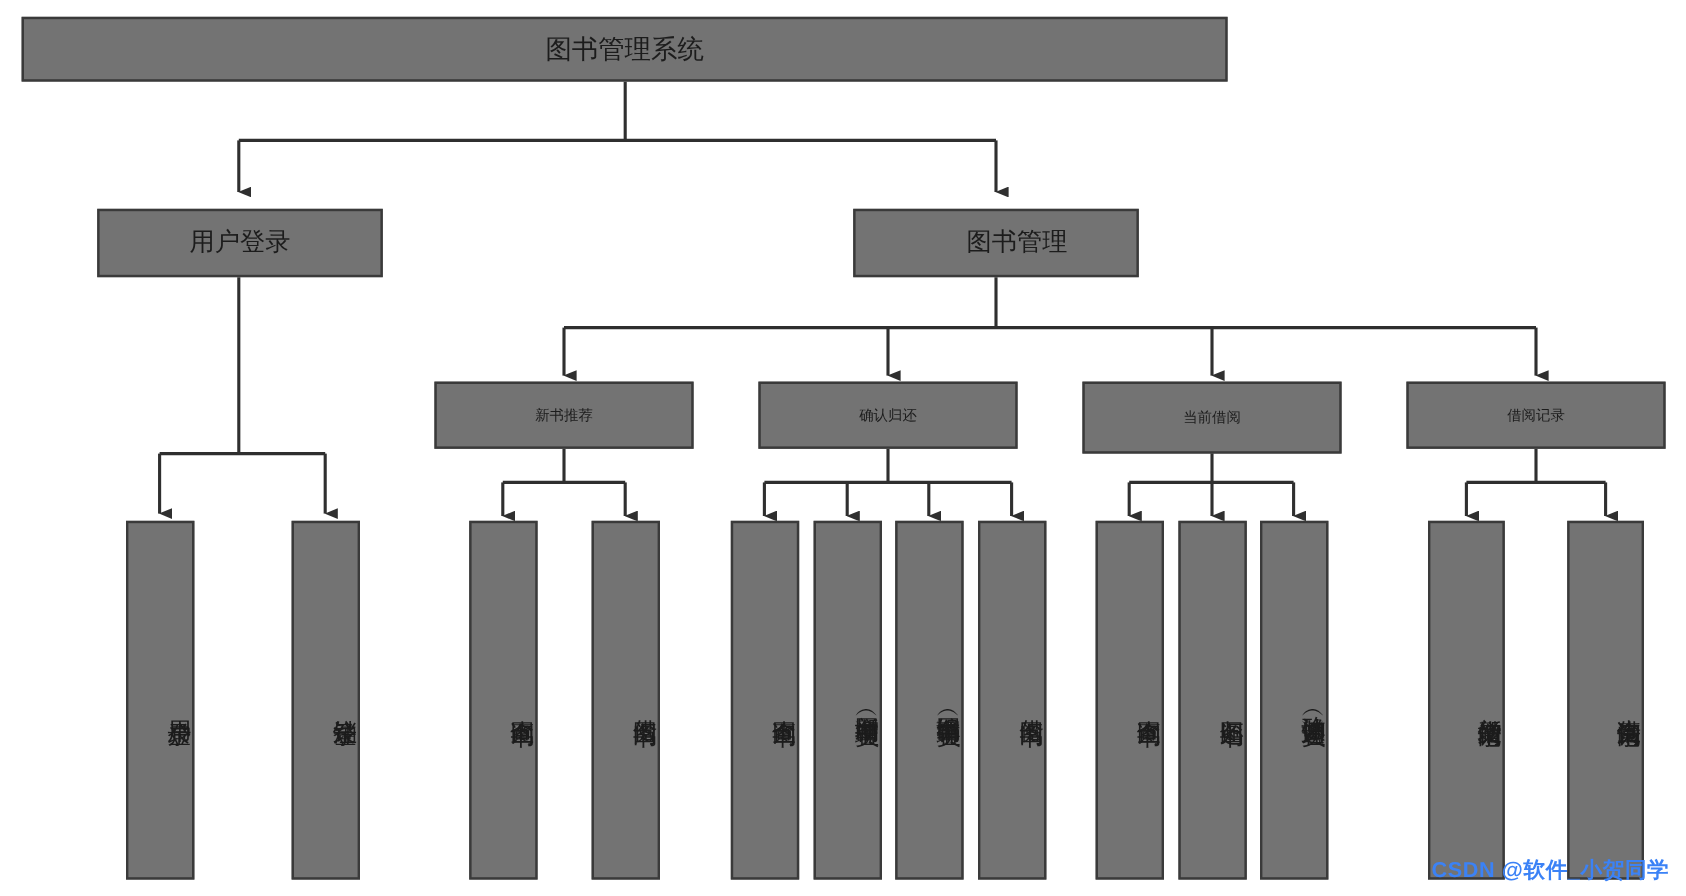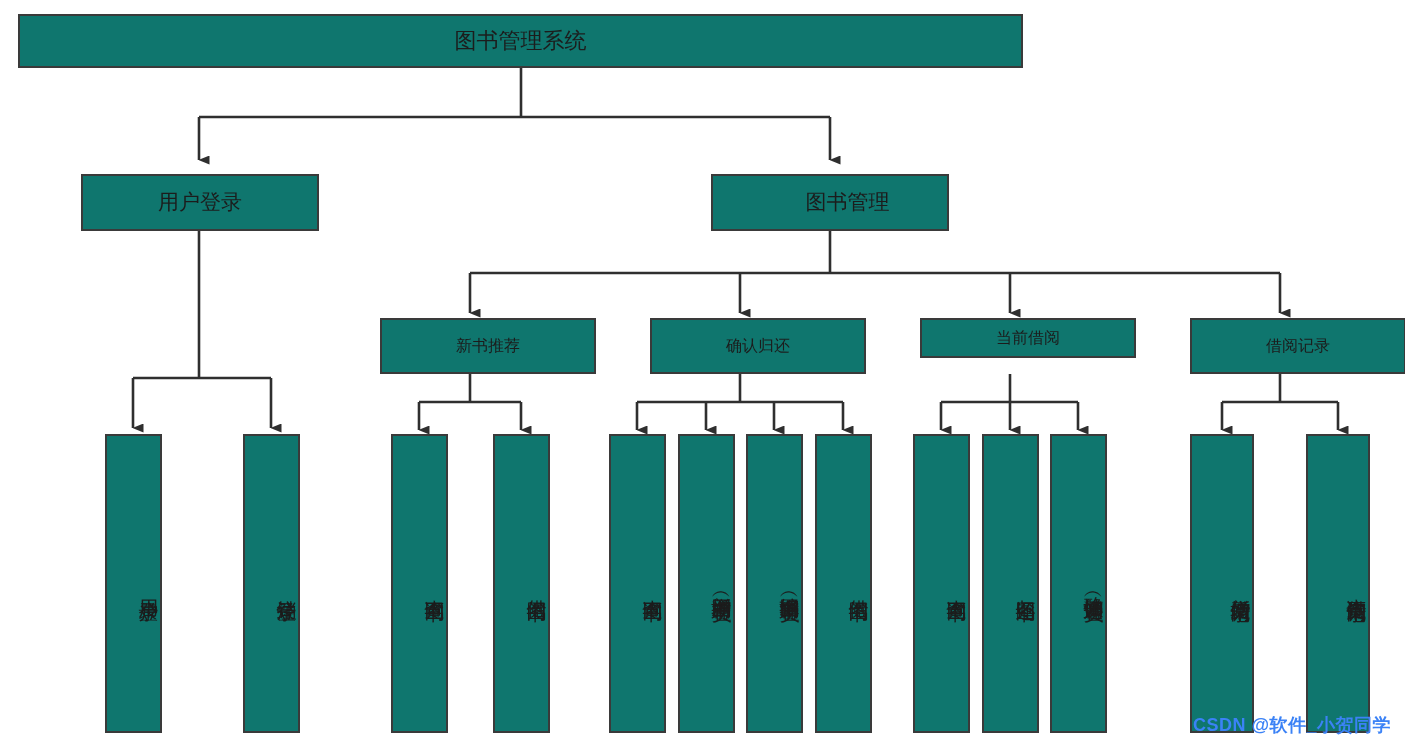"图书管理系统" .node { background: #0f766e -> #737373 }
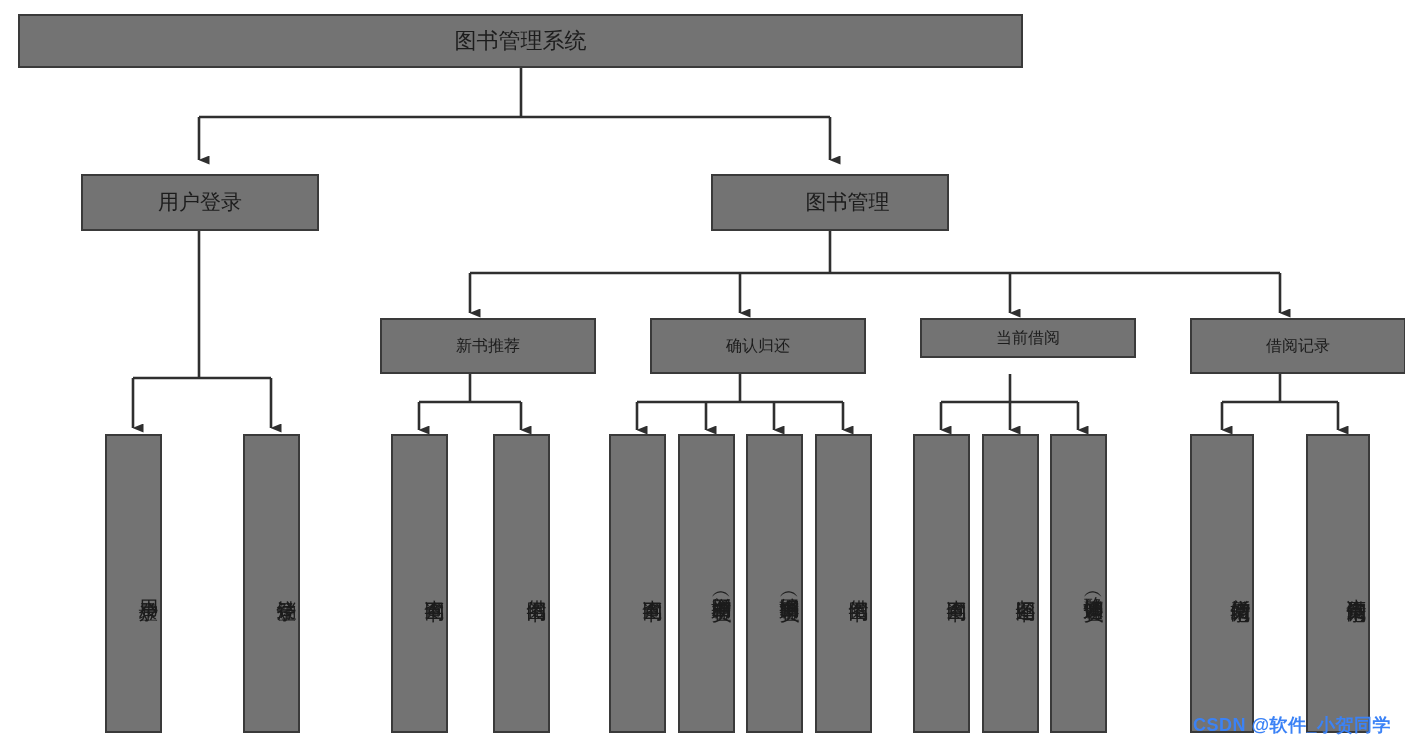"新书推荐" .node.level2 { font-size: 16px -> 12px; margin-left: 18px -> none }
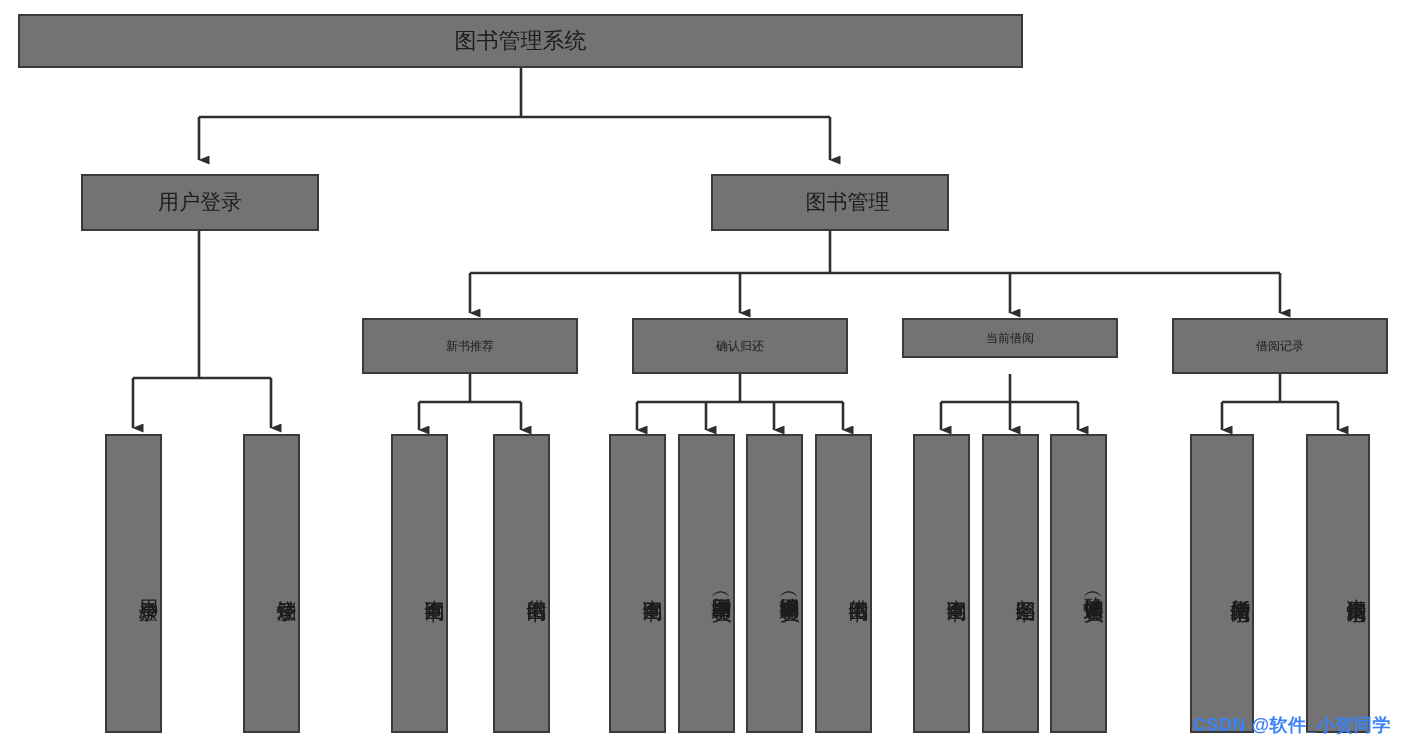"当前借阅" div.node { height: 40px -> 60px }
